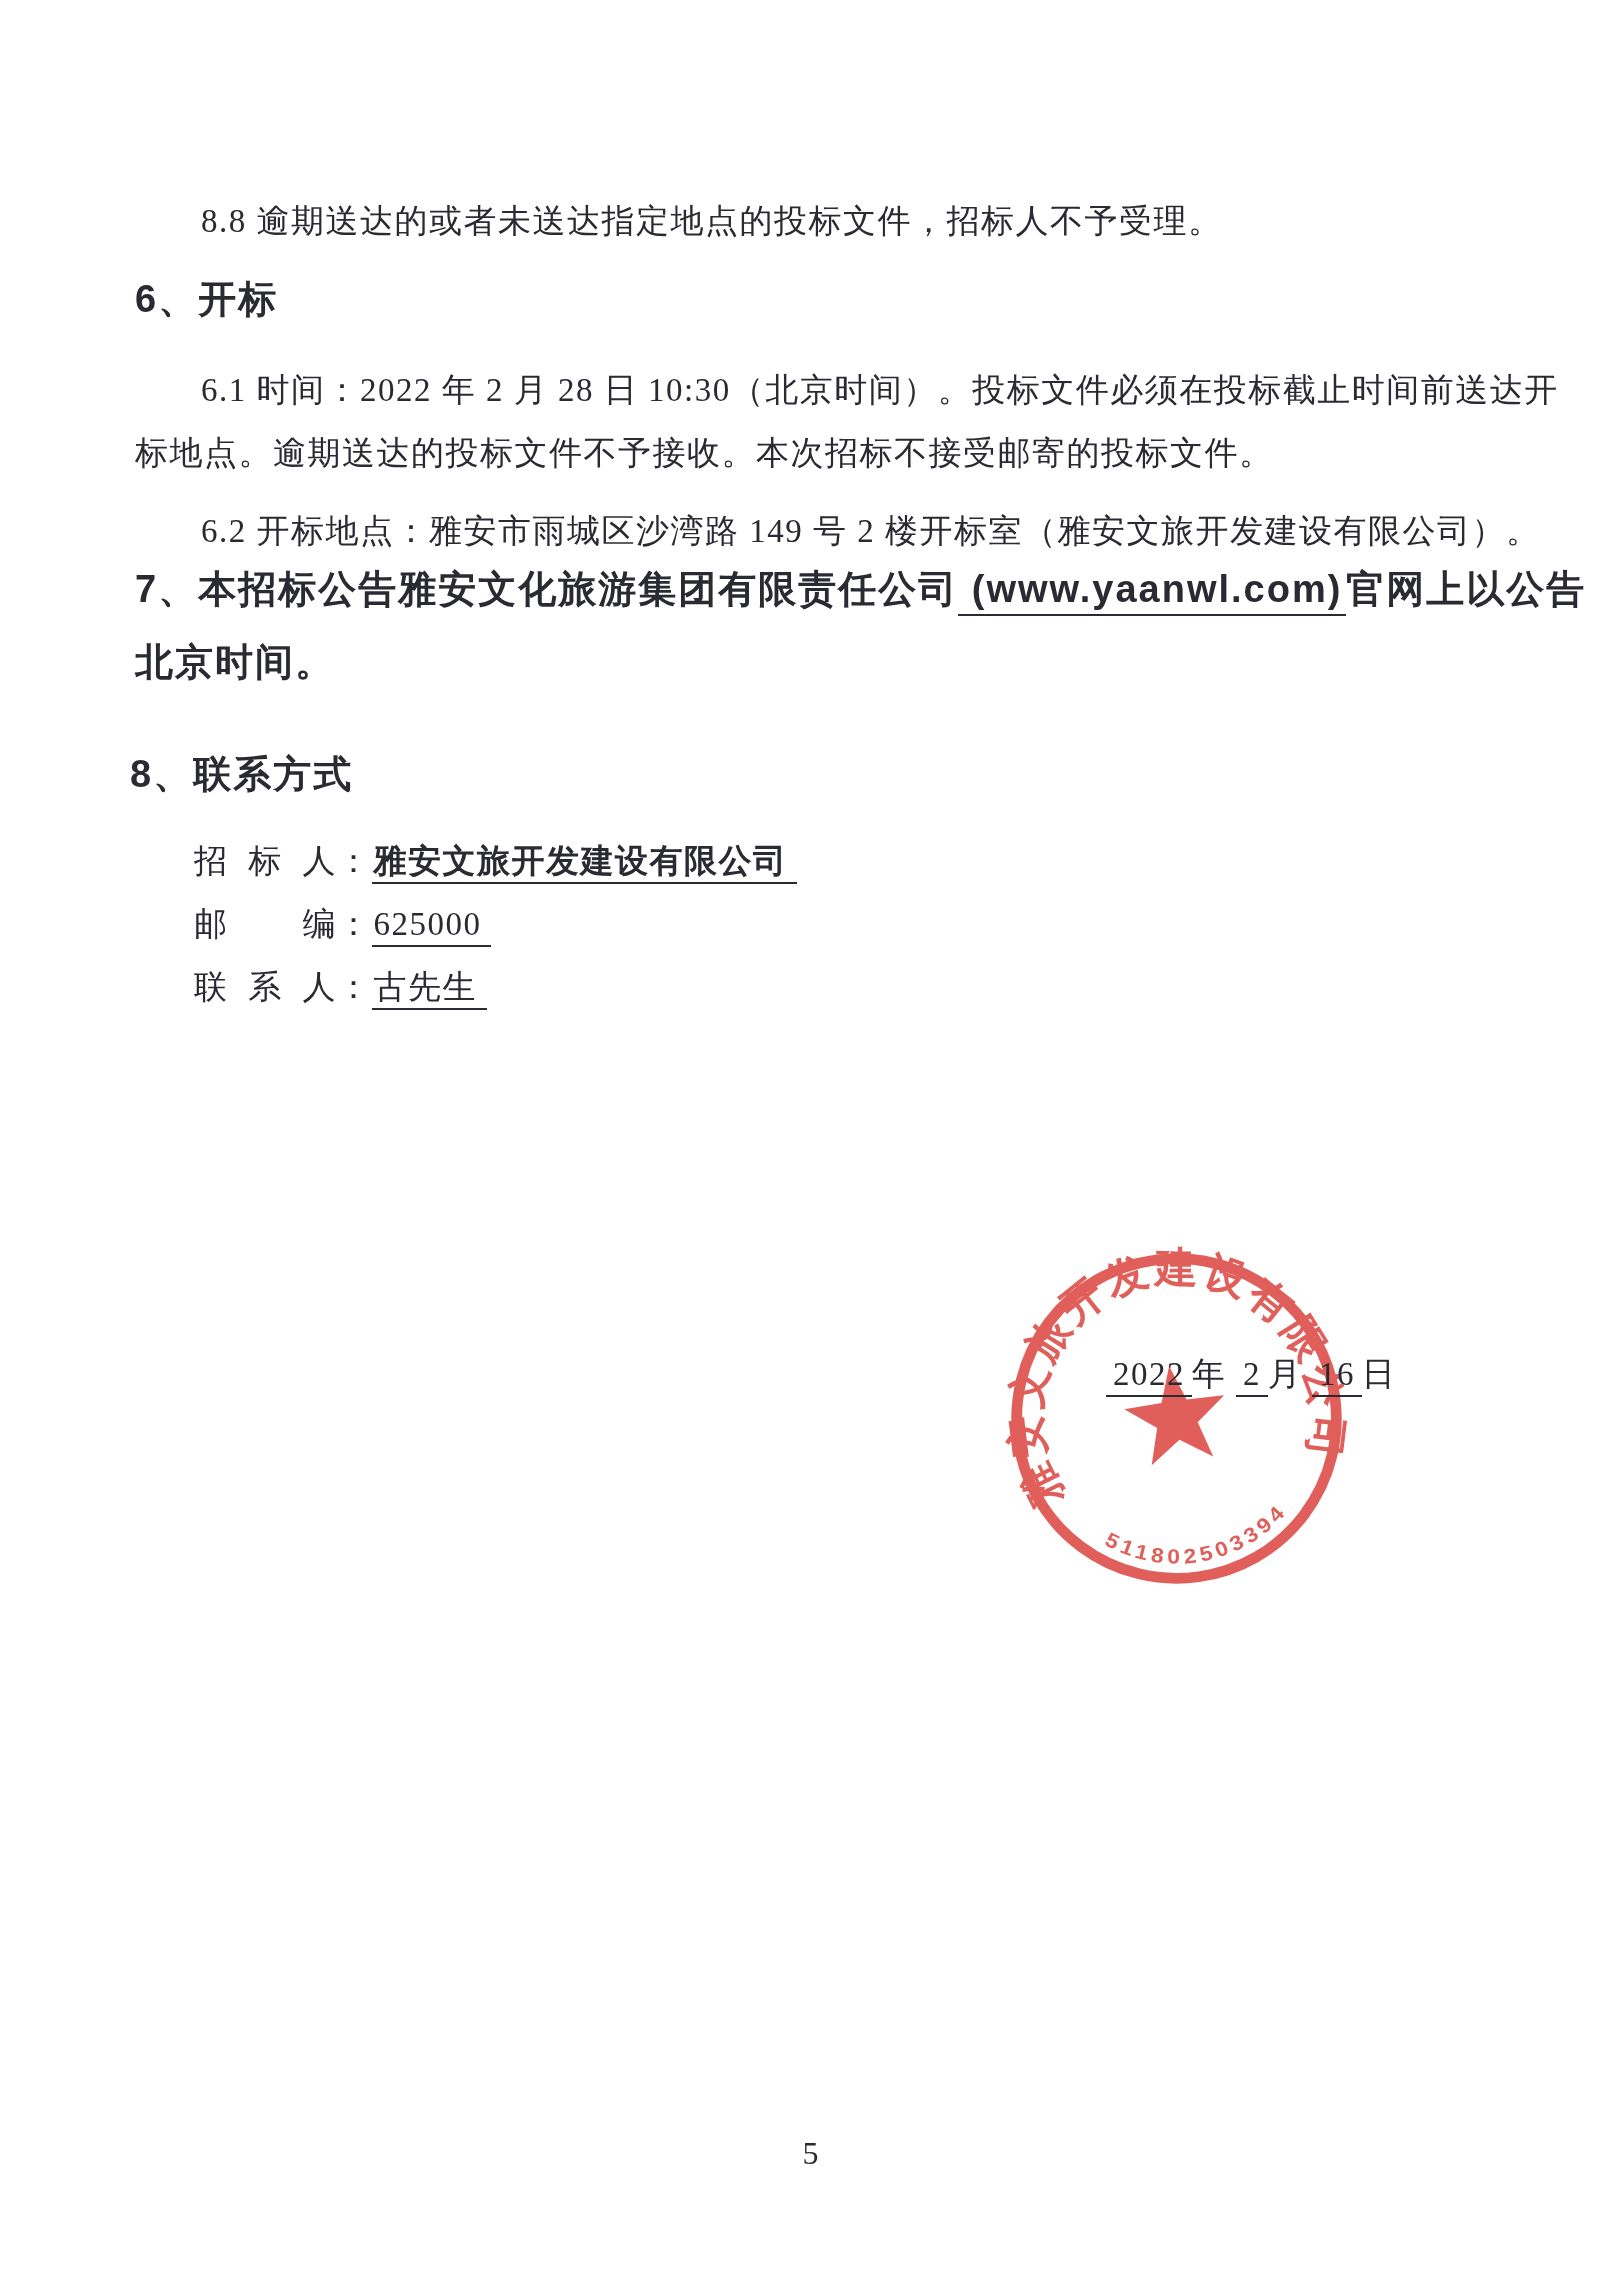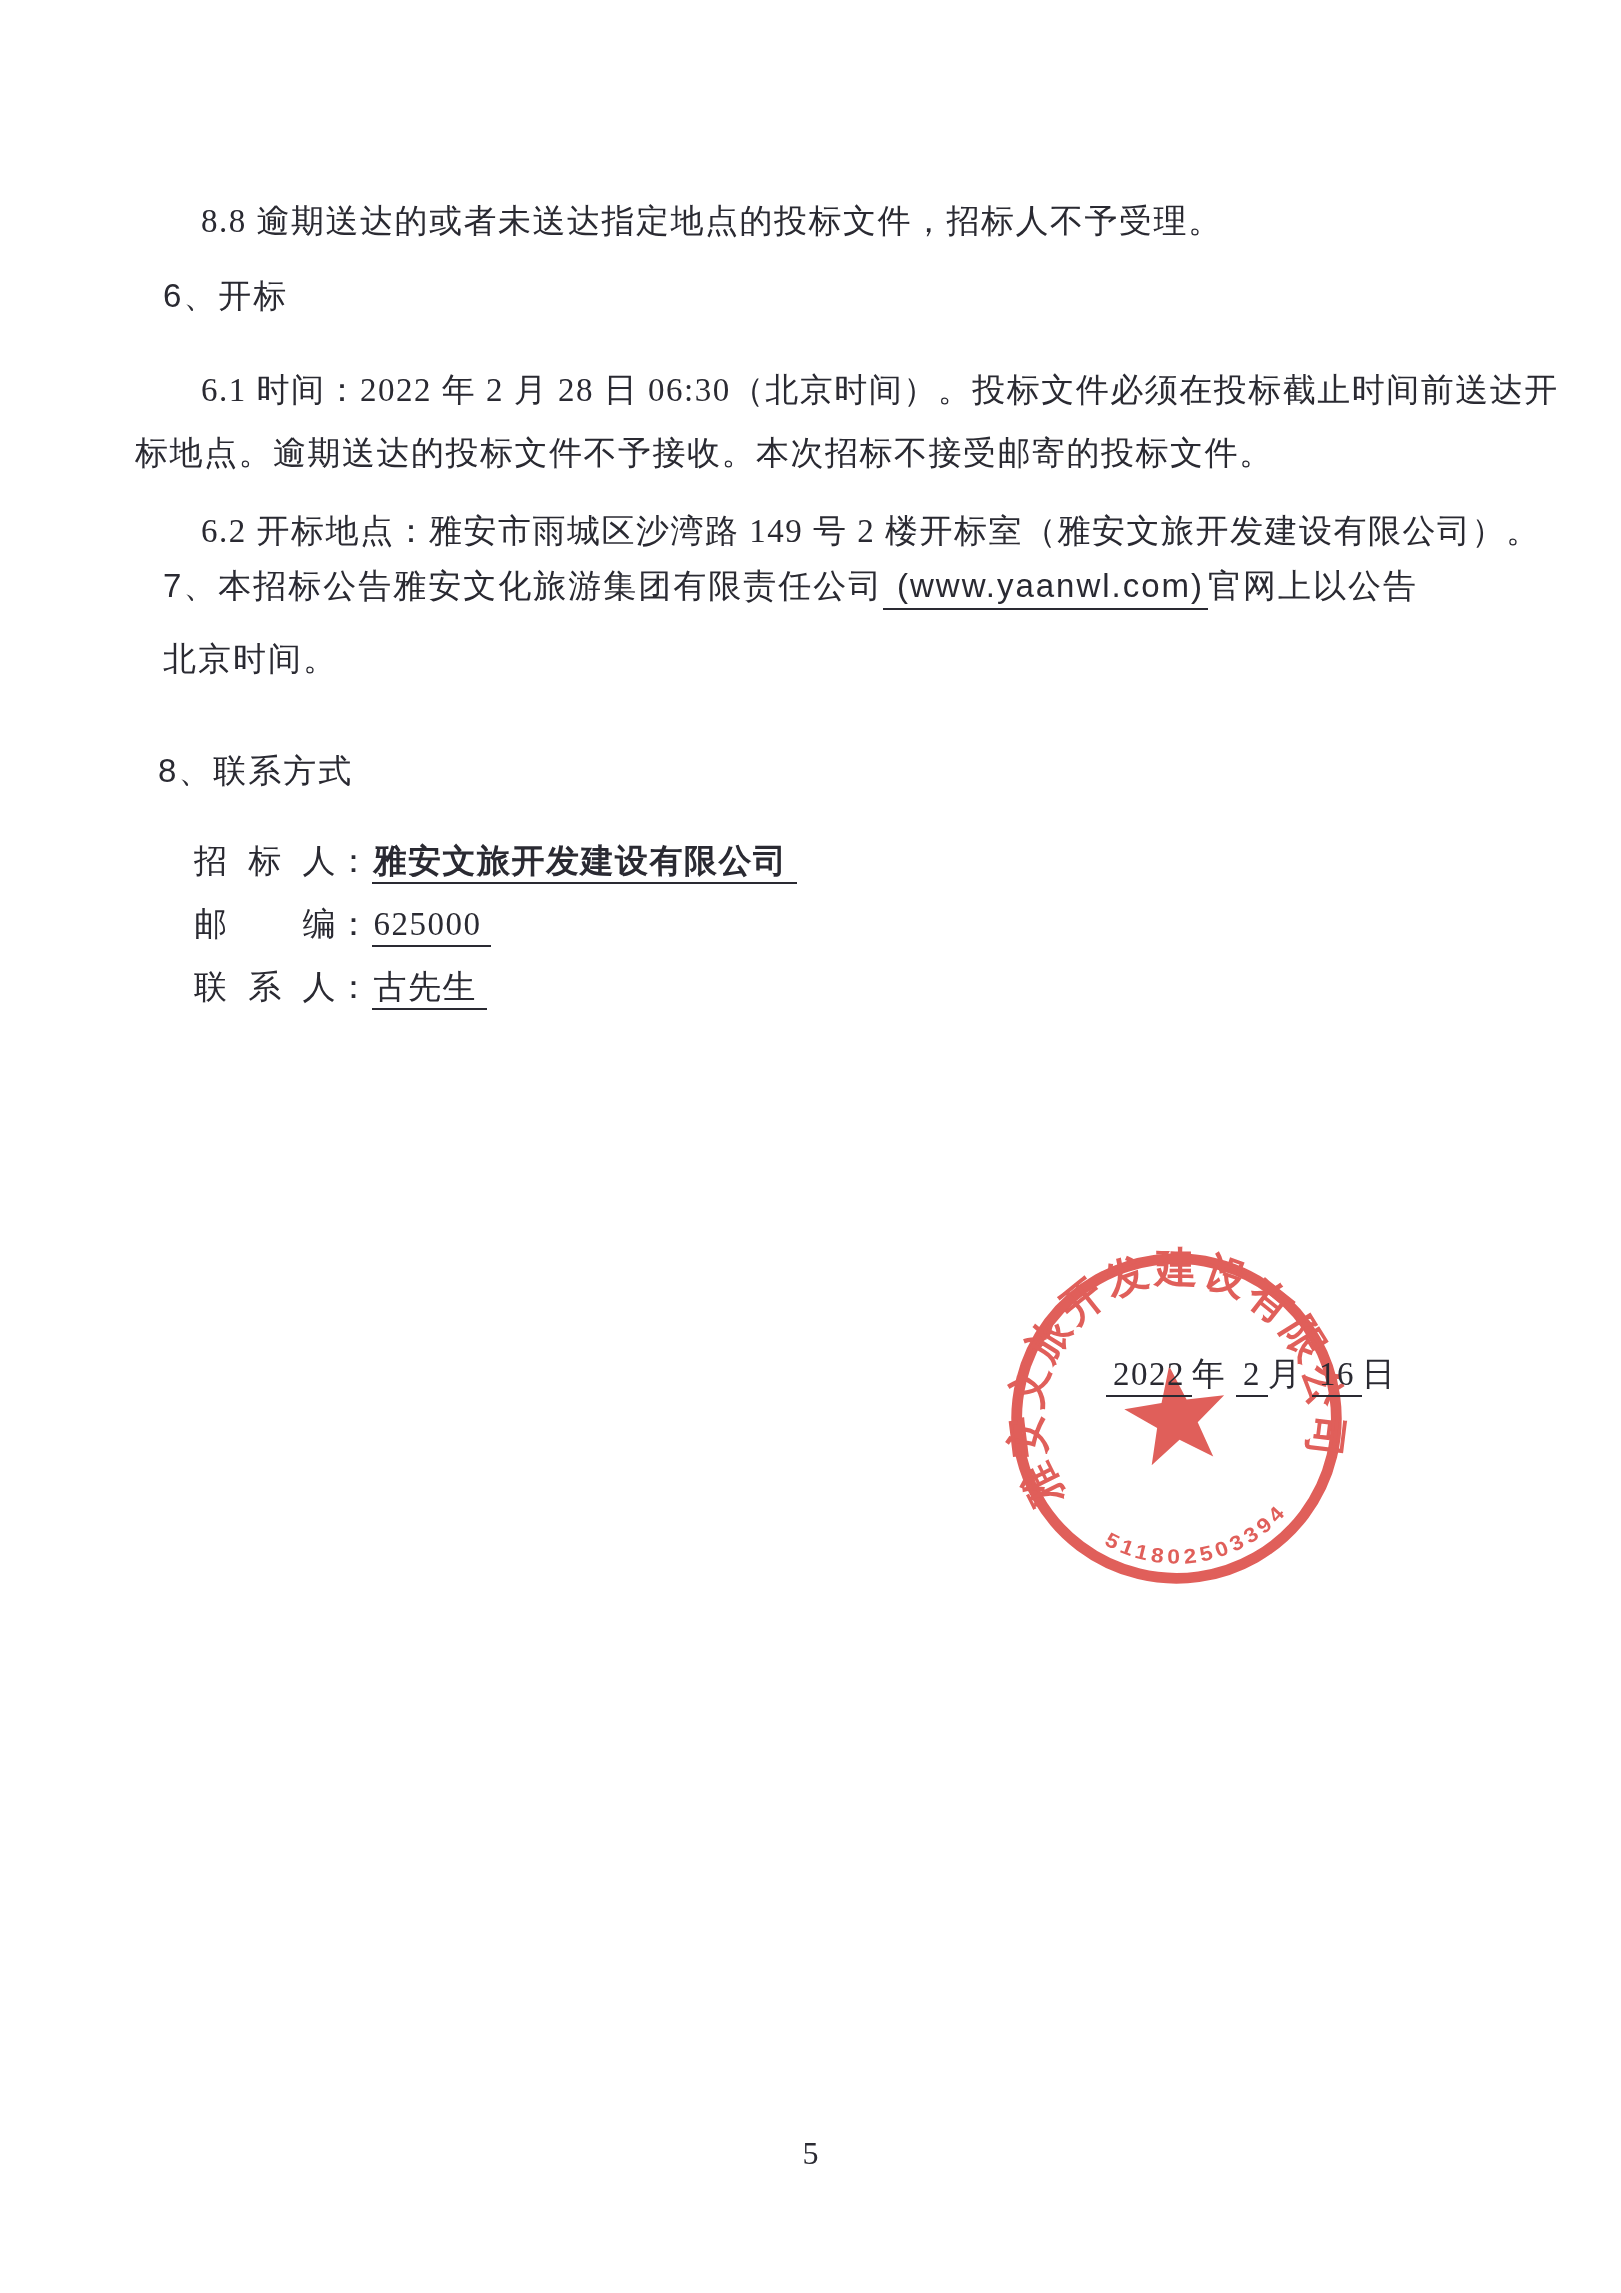"6、开标" .heading { font-size: 33px -> 38px; font-weight: 400 -> 700; margin-left: 28px -> none }
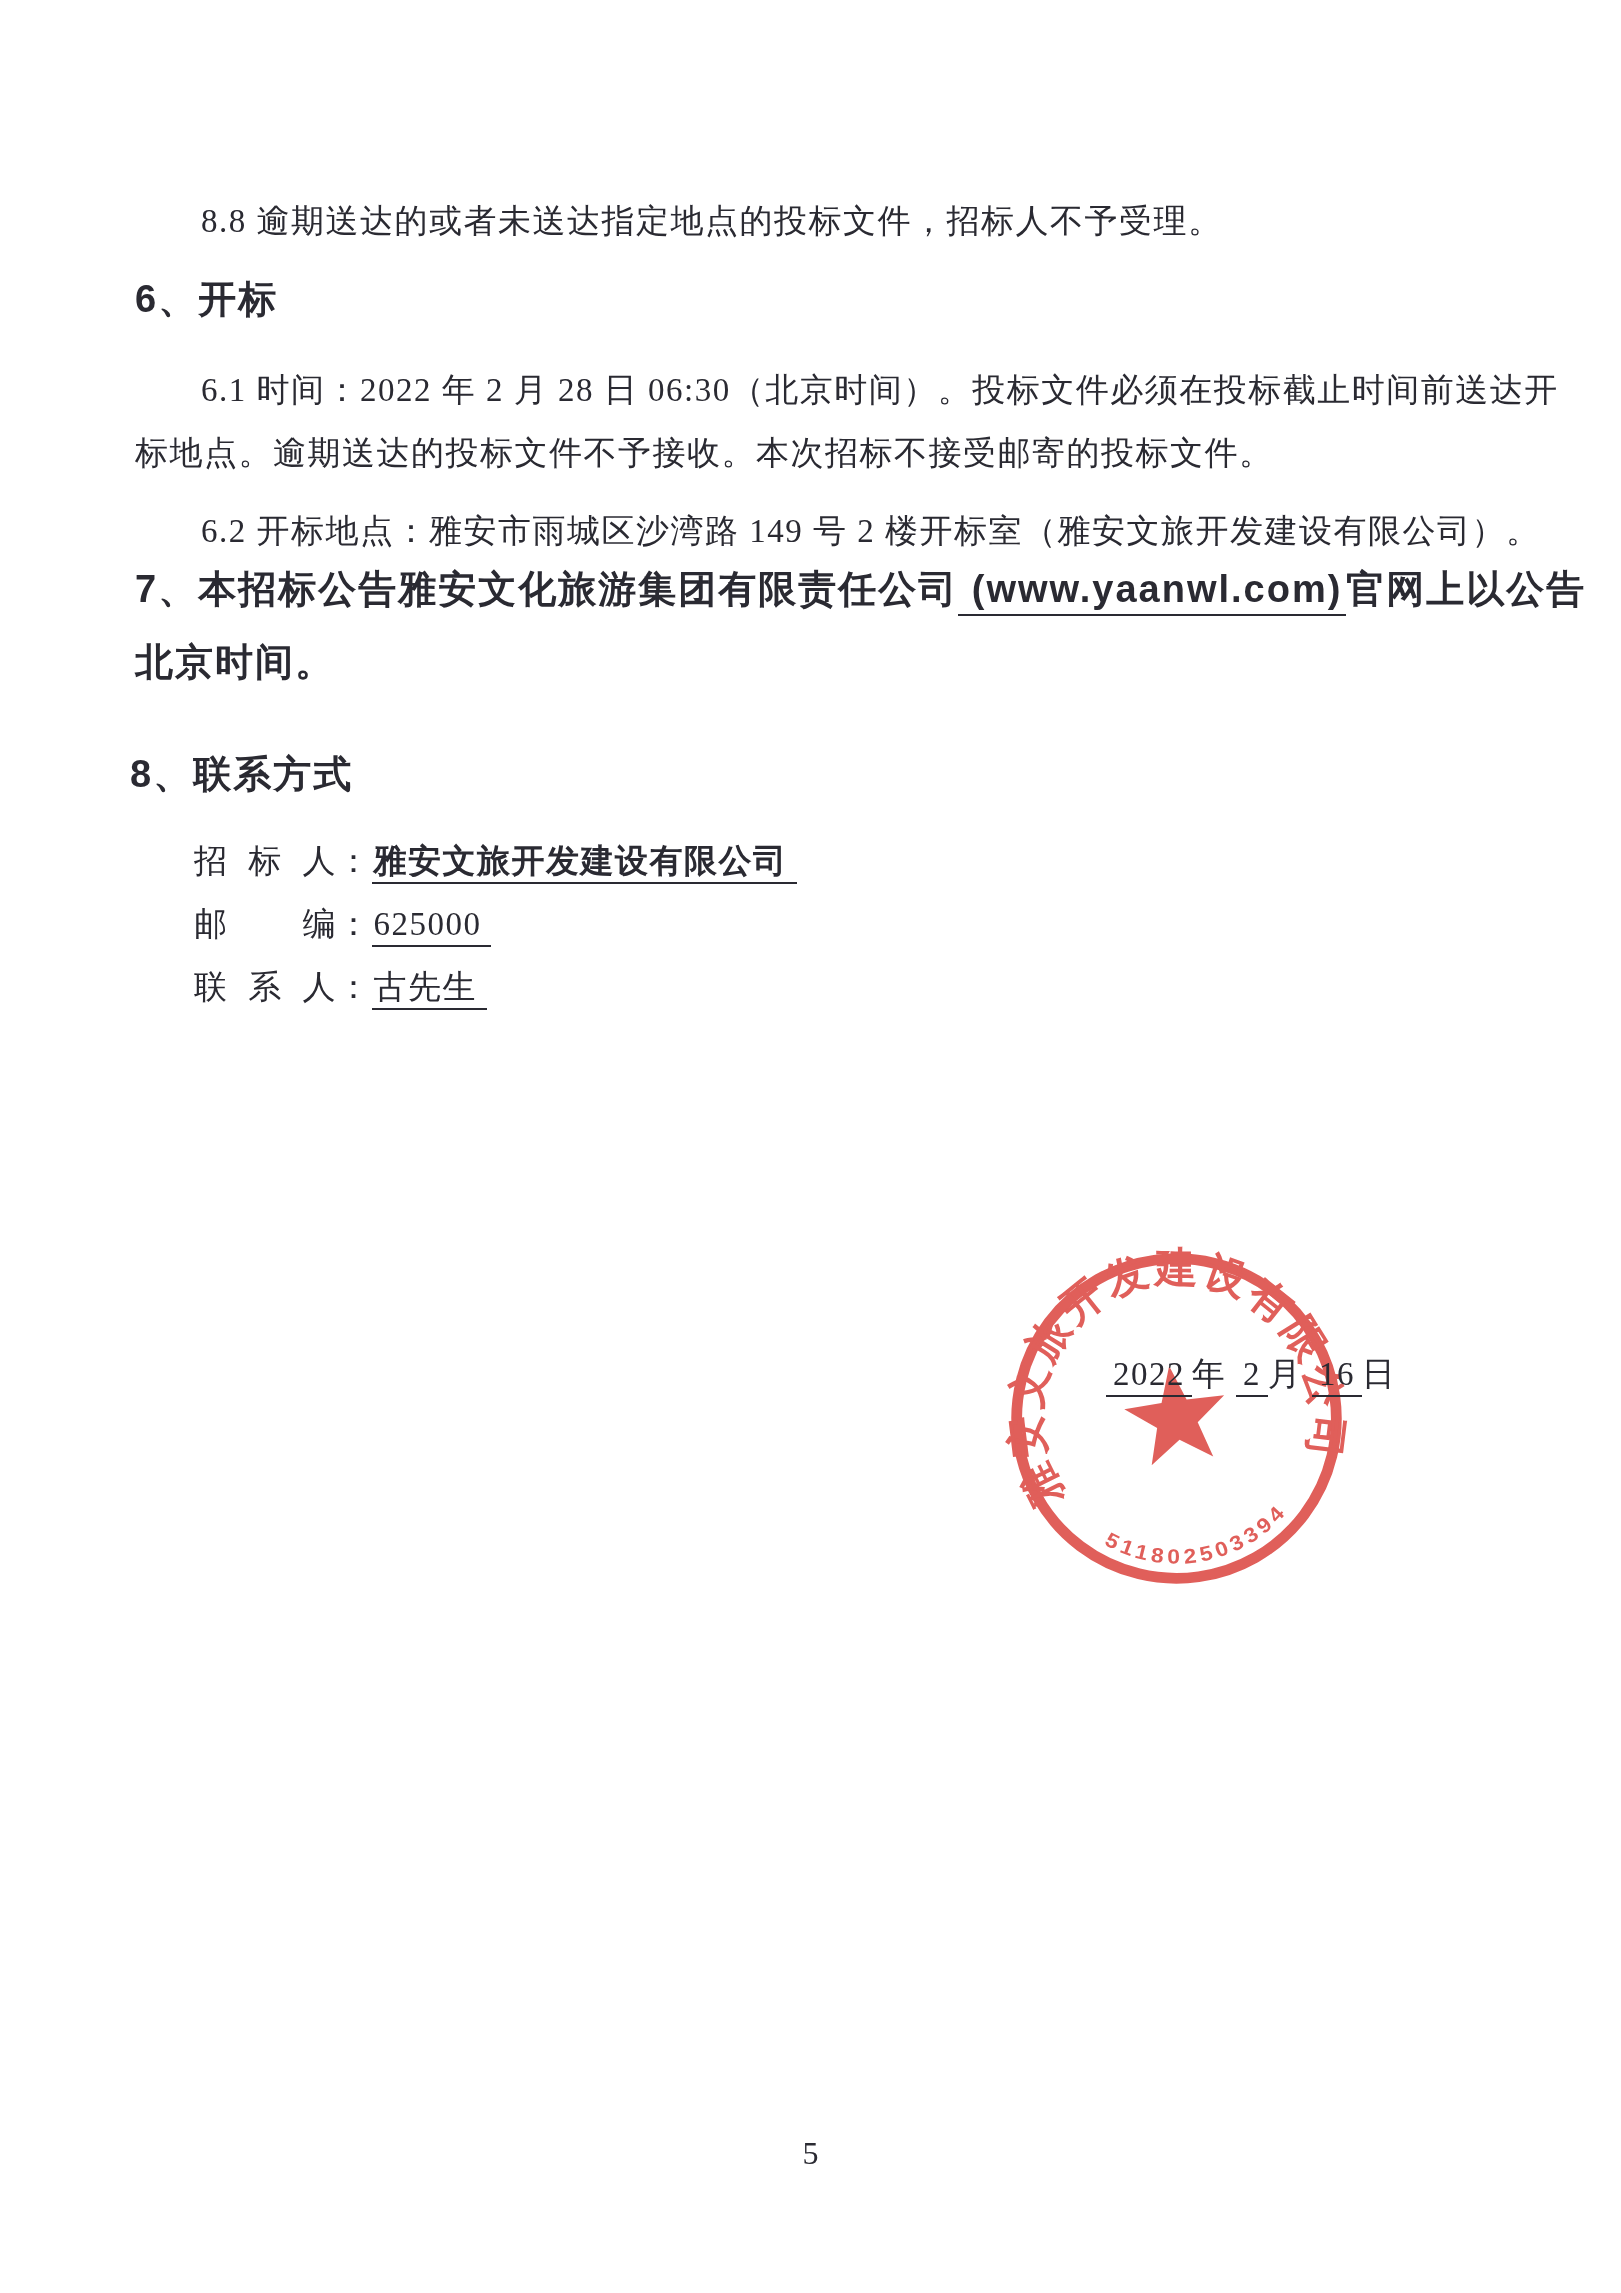"6.1 时间：2022 年 2 月" div.abs { text: 06:30 -> 10:30 }
